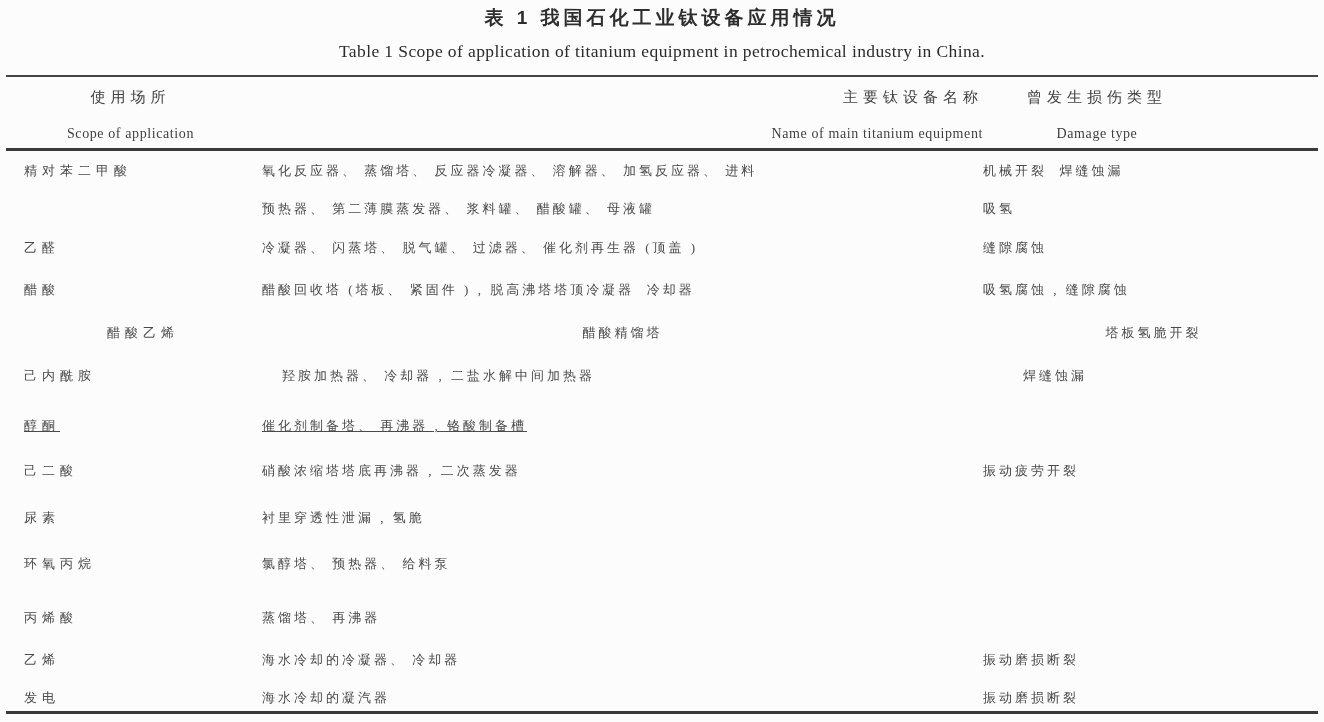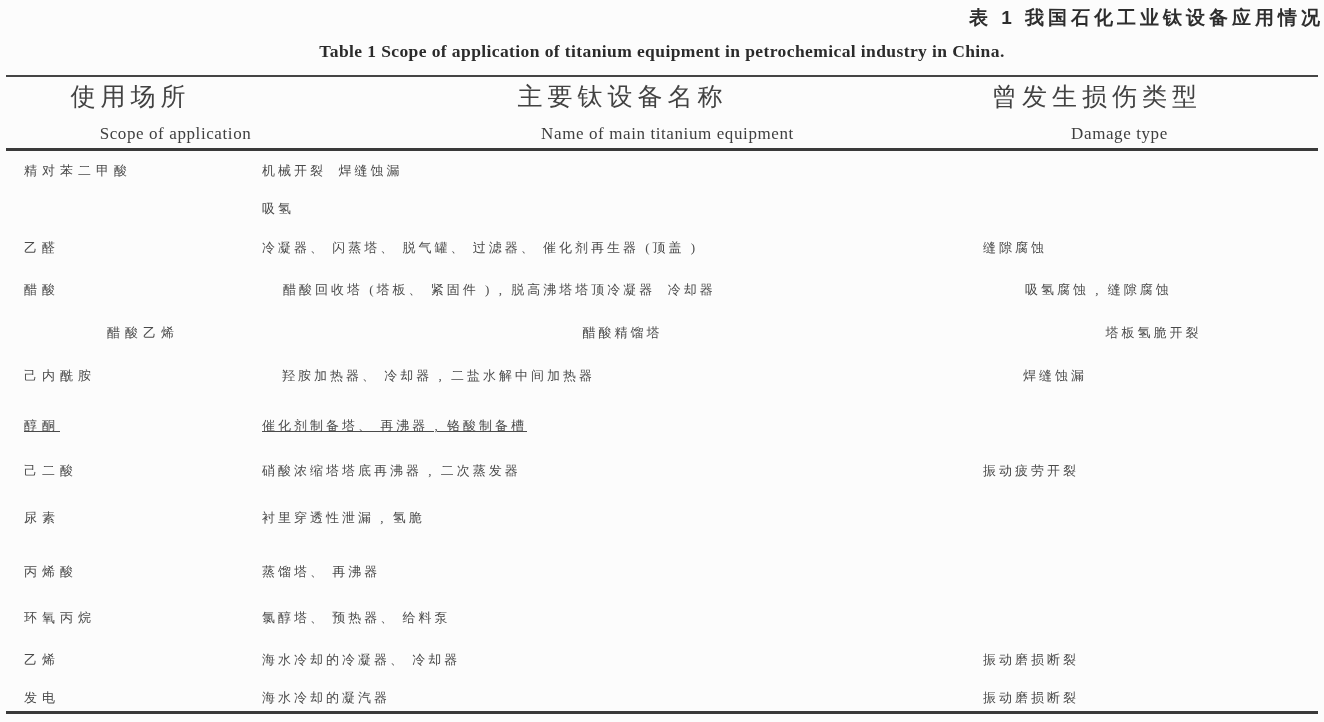"表 1 我国石化工业钛设备应用情况" .title-zh { text-align: right -> center }
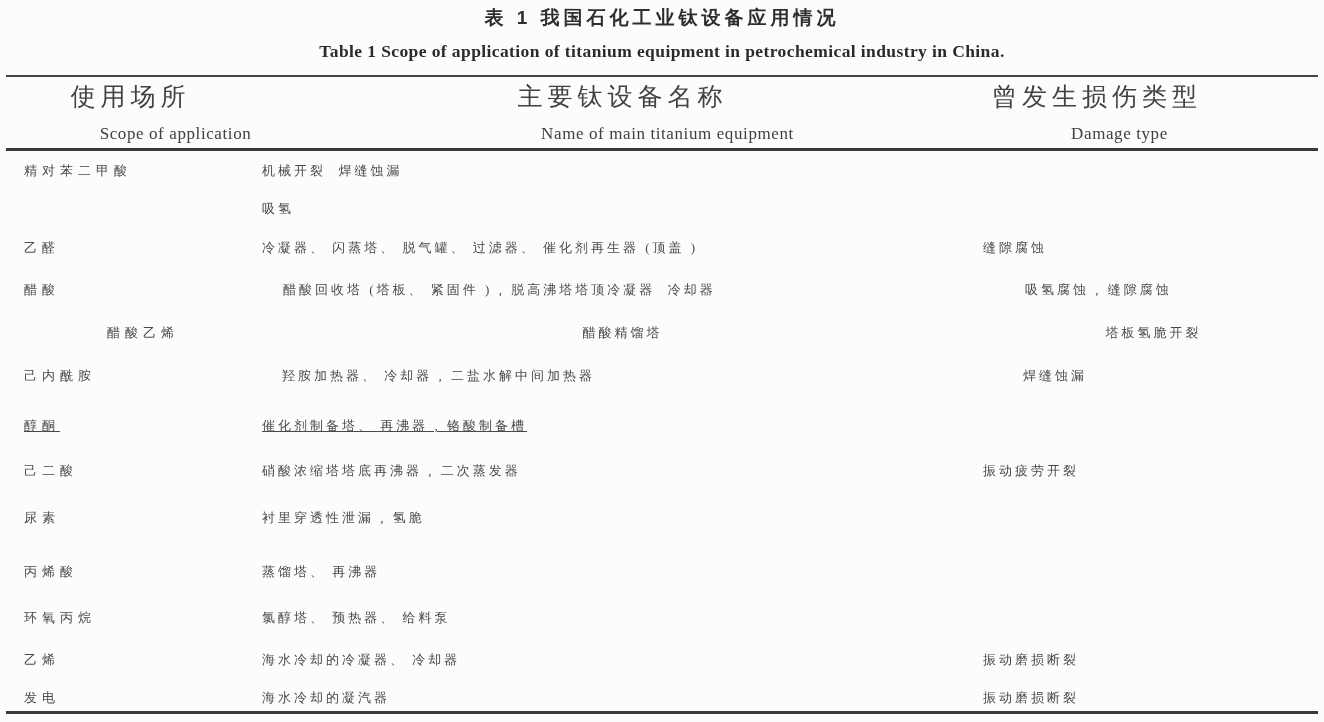"Table 1 Scope of application" .title-en { font-weight: 700 -> 400 }
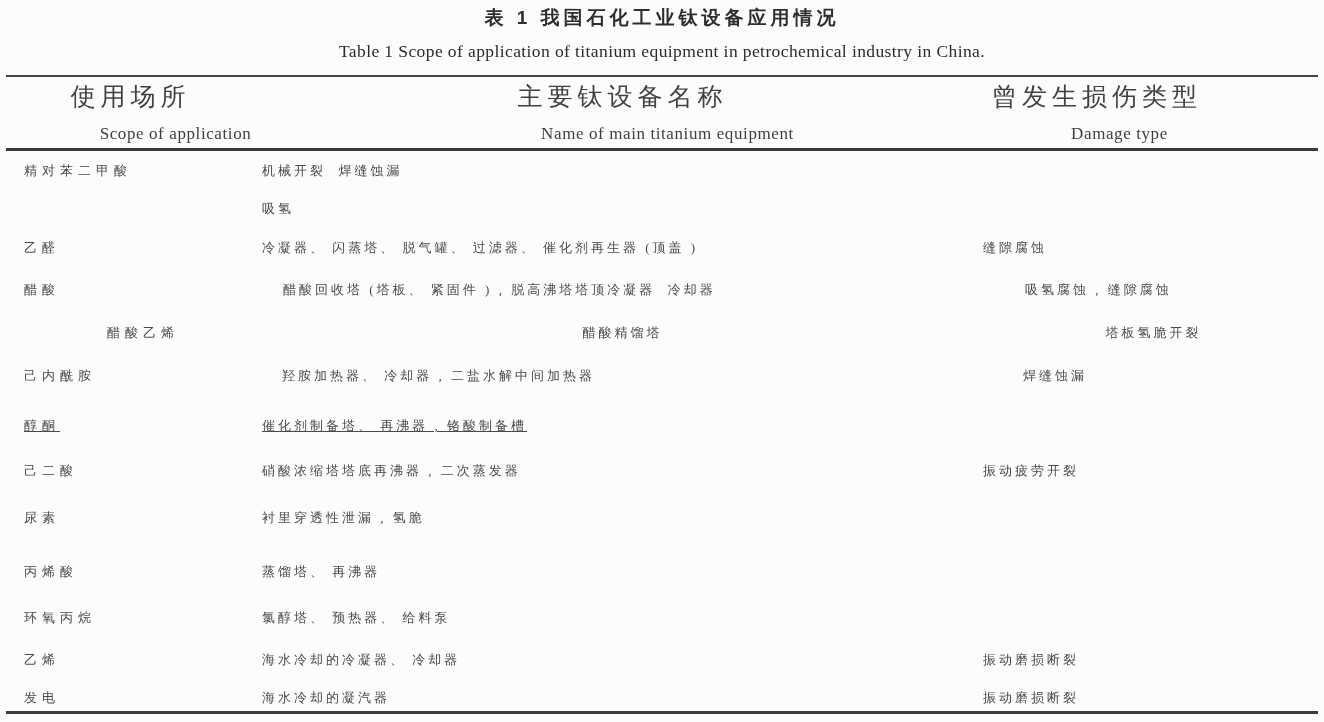"使用场所" .h-zh { font-size: 25px -> 15px }
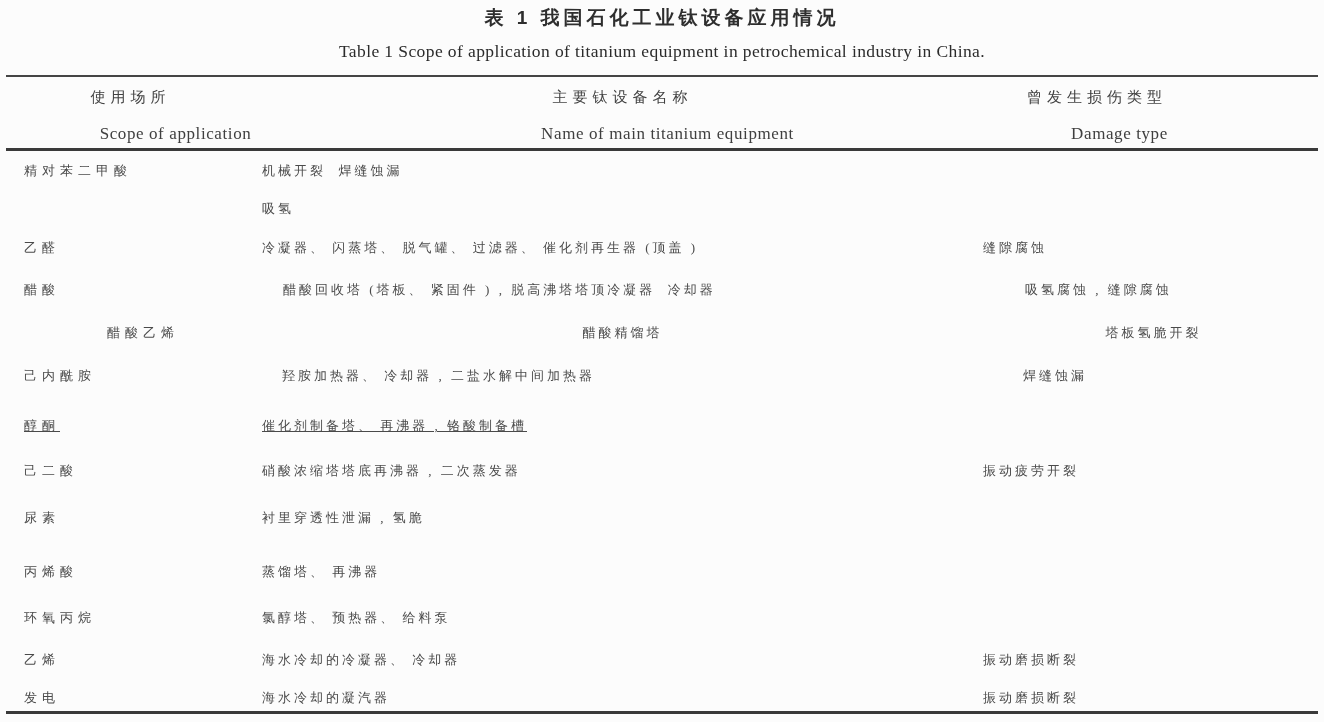"主要钛设备名称" .thead .c2 { text-align: center -> right }
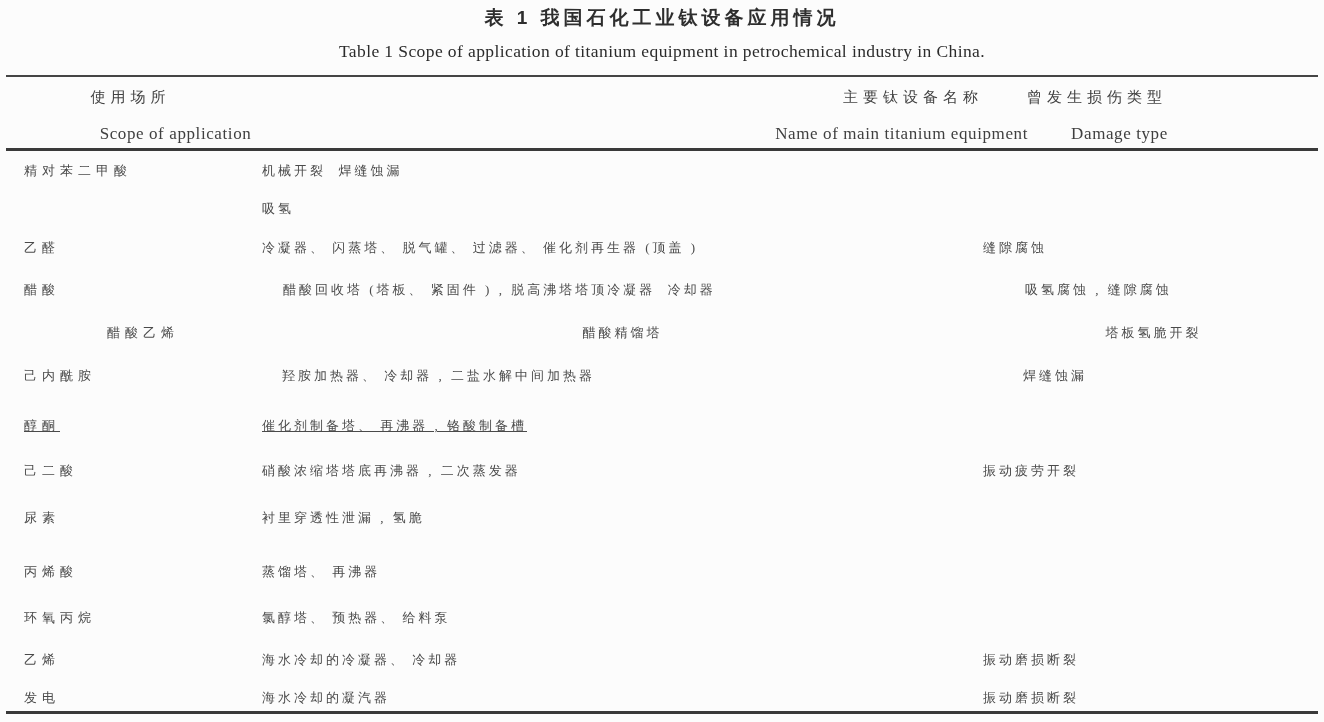"Scope of application" .h-en { font-size: 17px -> 14px; margin-left: 45px -> none }
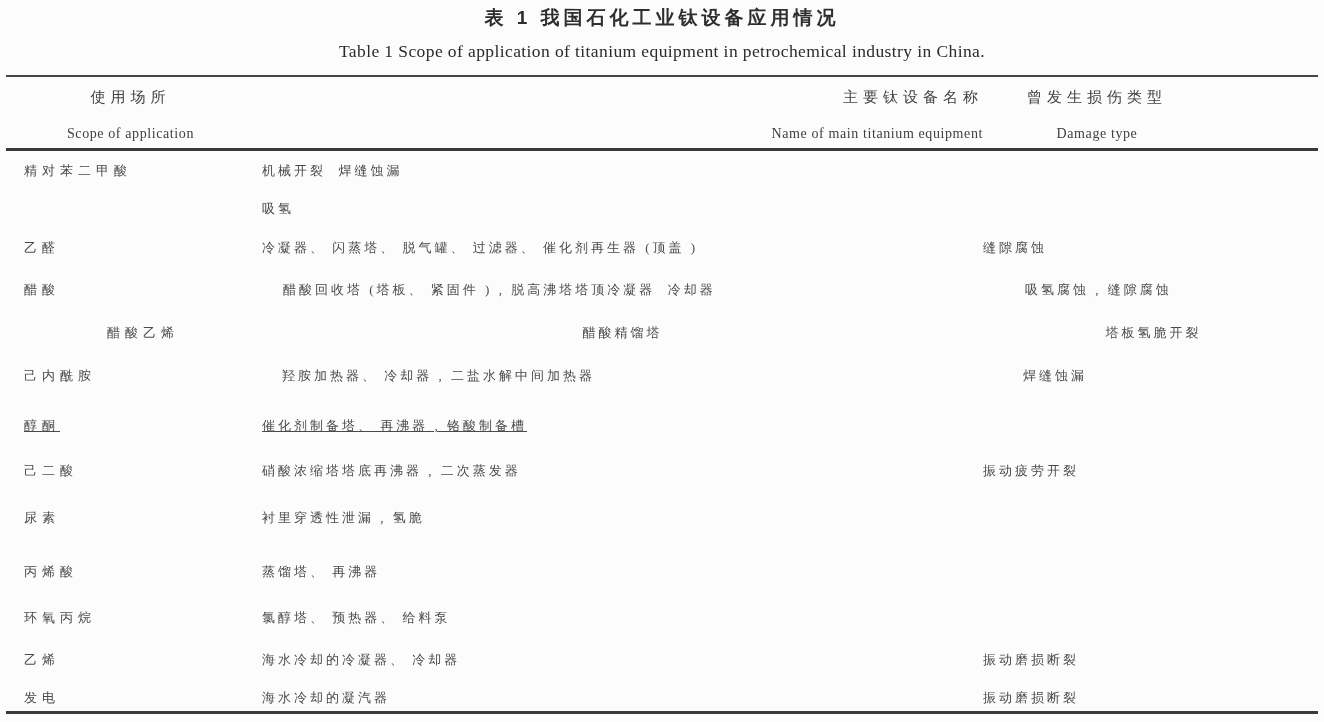"氧化反应器、 蒸馏塔、 反应器冷凝器、 溶解器、 加氢反应器、" div.c2 { html: none -> <div>氧化反应器、 蒸馏塔、 反应器冷凝器、 溶解器、 加氢反应器、 进料 预热器、 第二薄膜蒸发器、 浆料罐、 醋酸罐、 母液罐</div> }
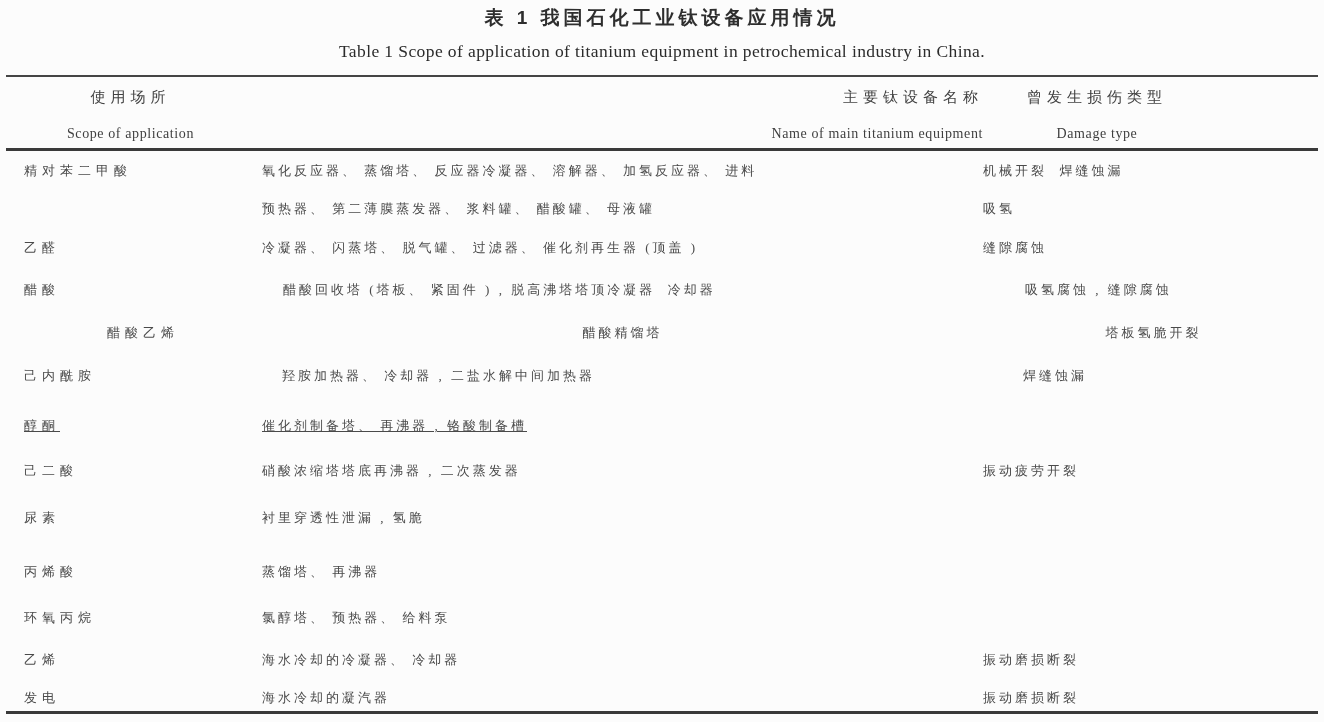"醋酸" .trow.r3 { gap: 21px -> none }
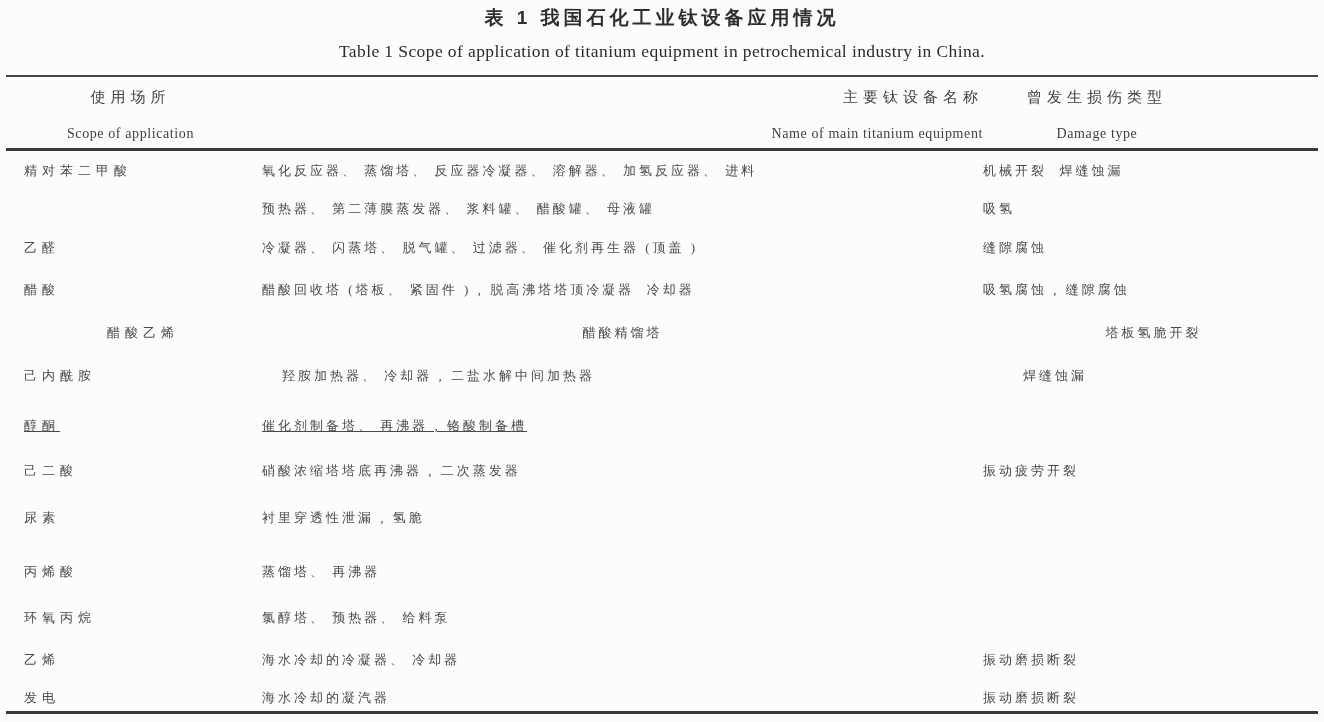"丙烯酸" div.grid { order: before "环氧丙烷" -> after "环氧丙烷" }
